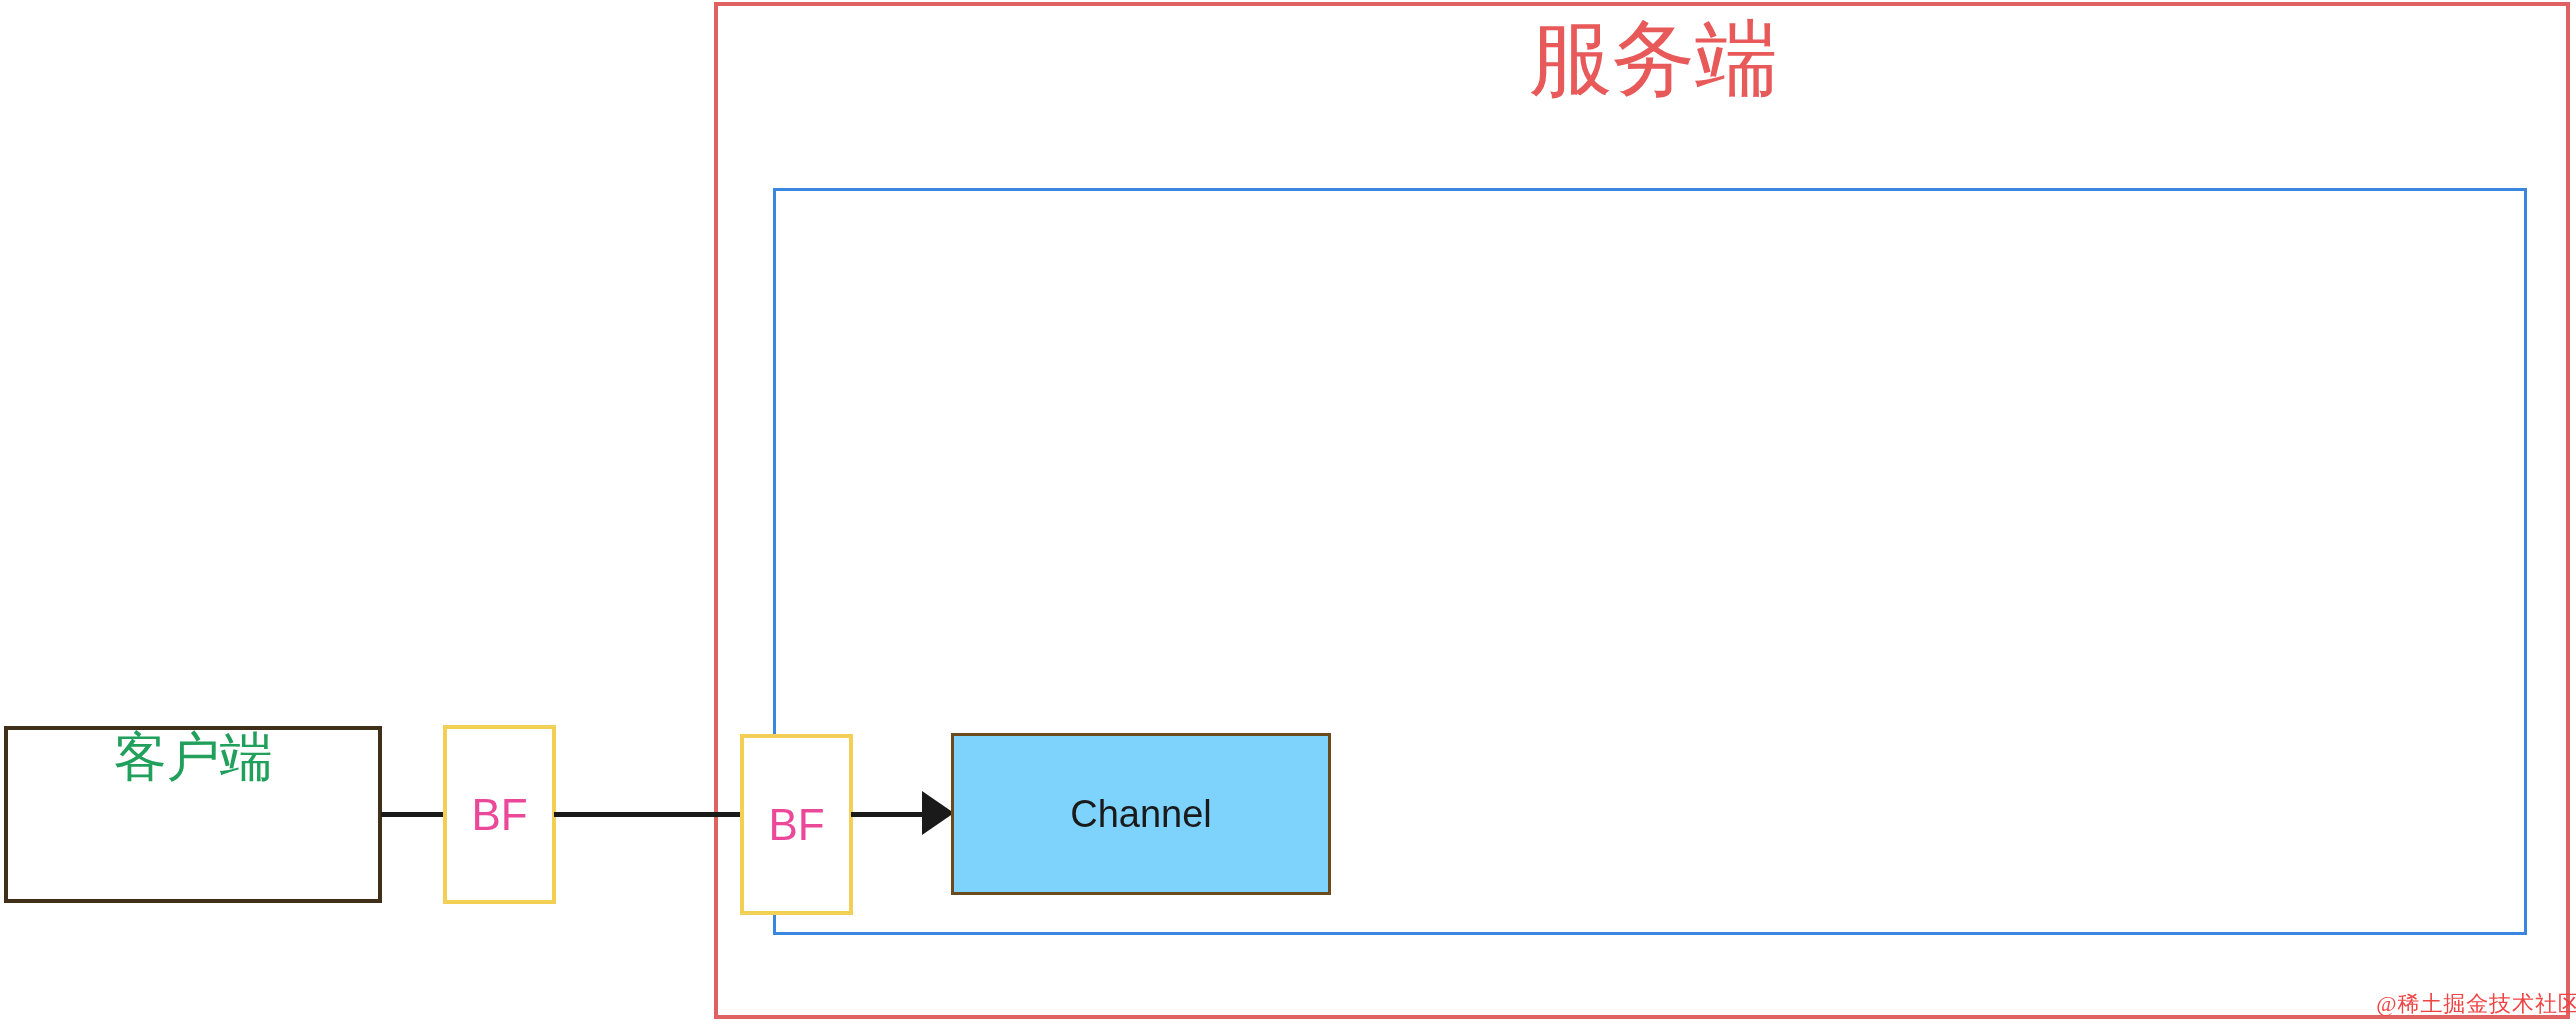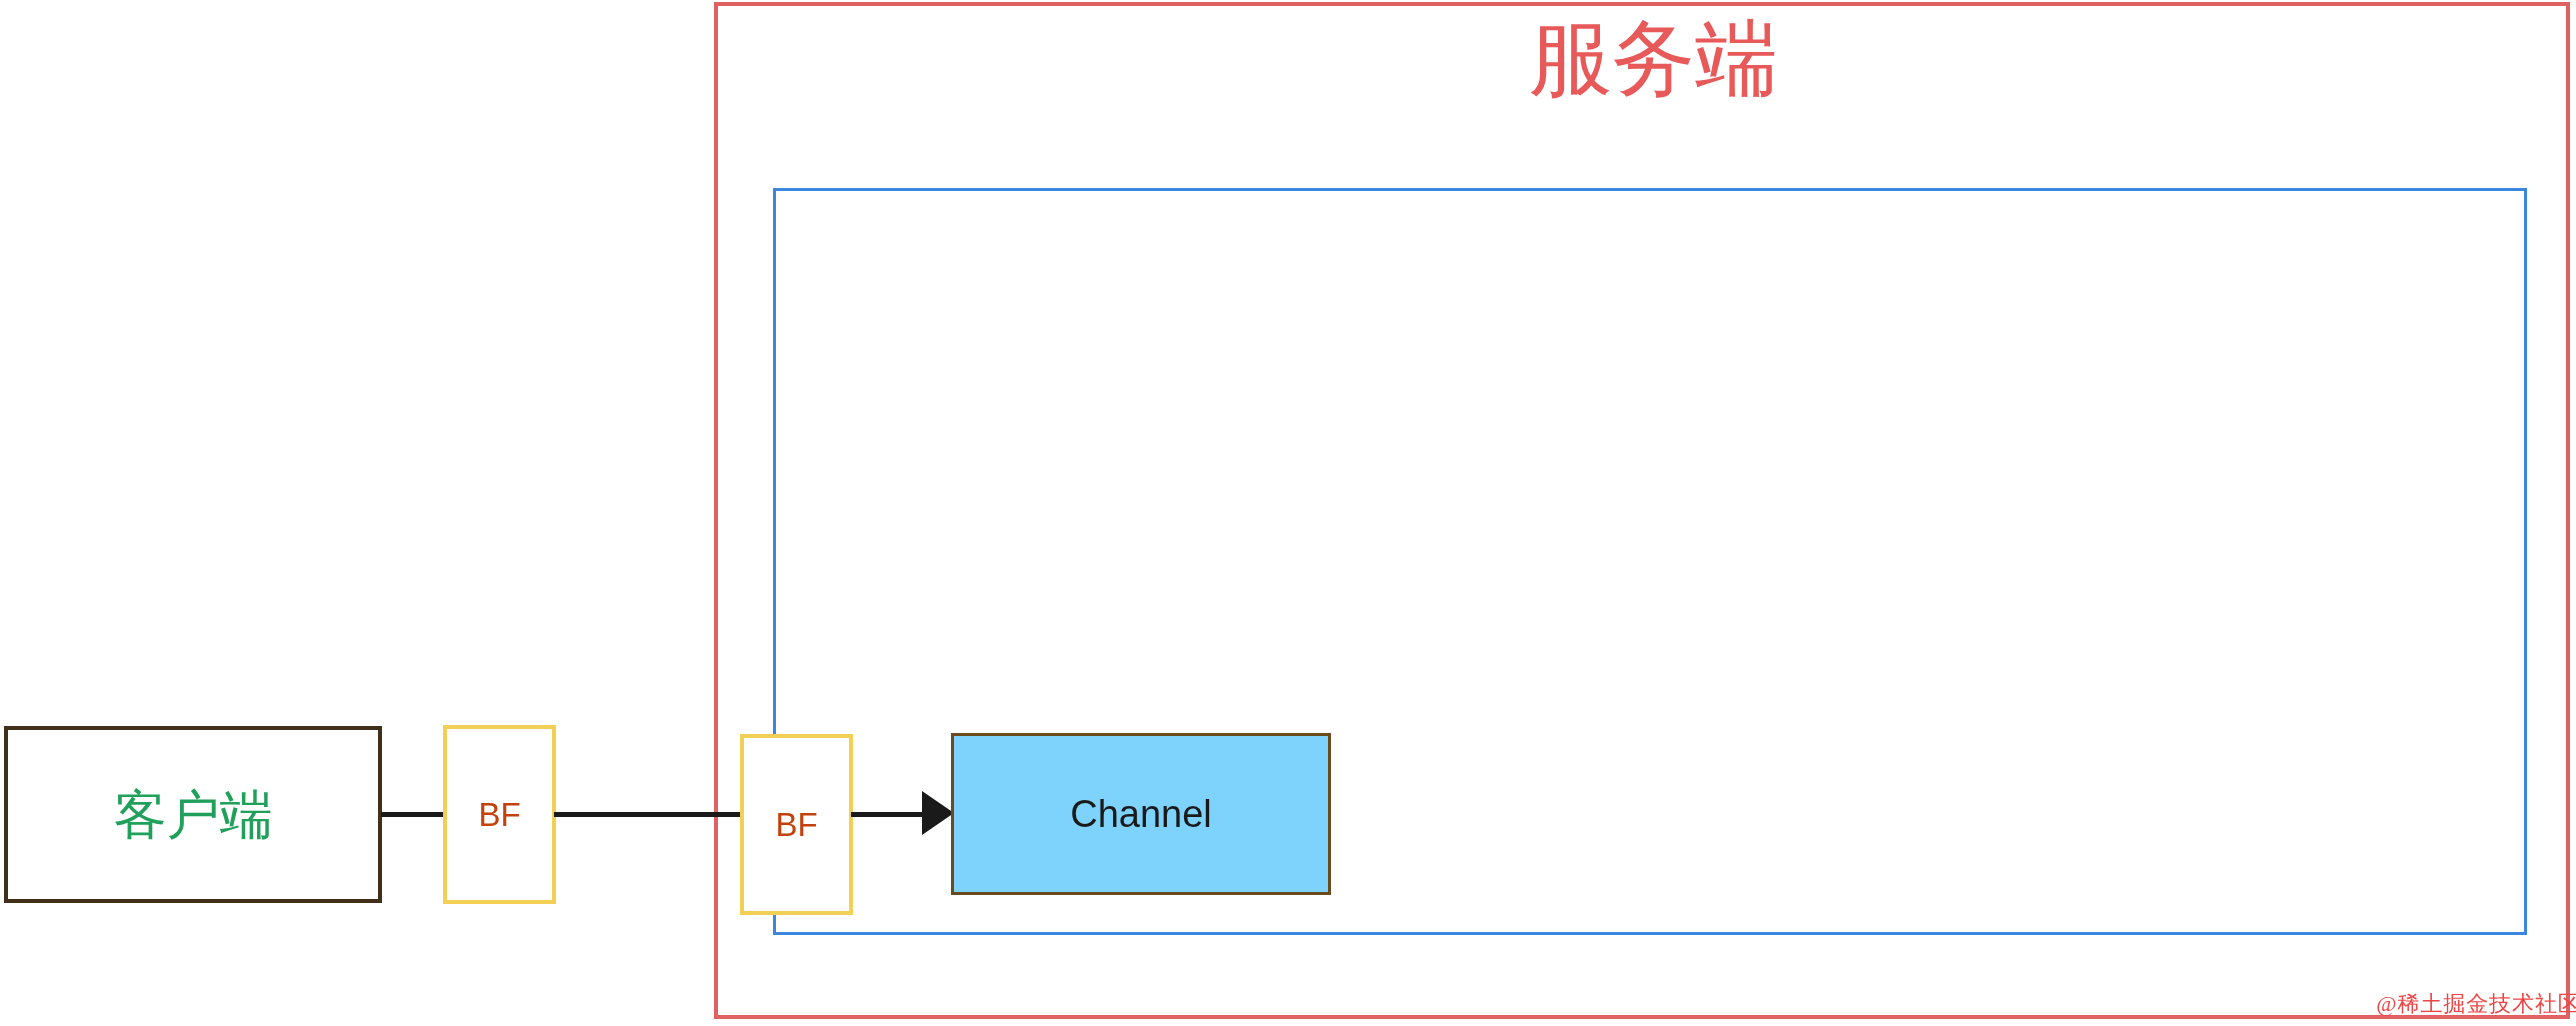"客户端" .client-box { align-items: center -> flex-start }
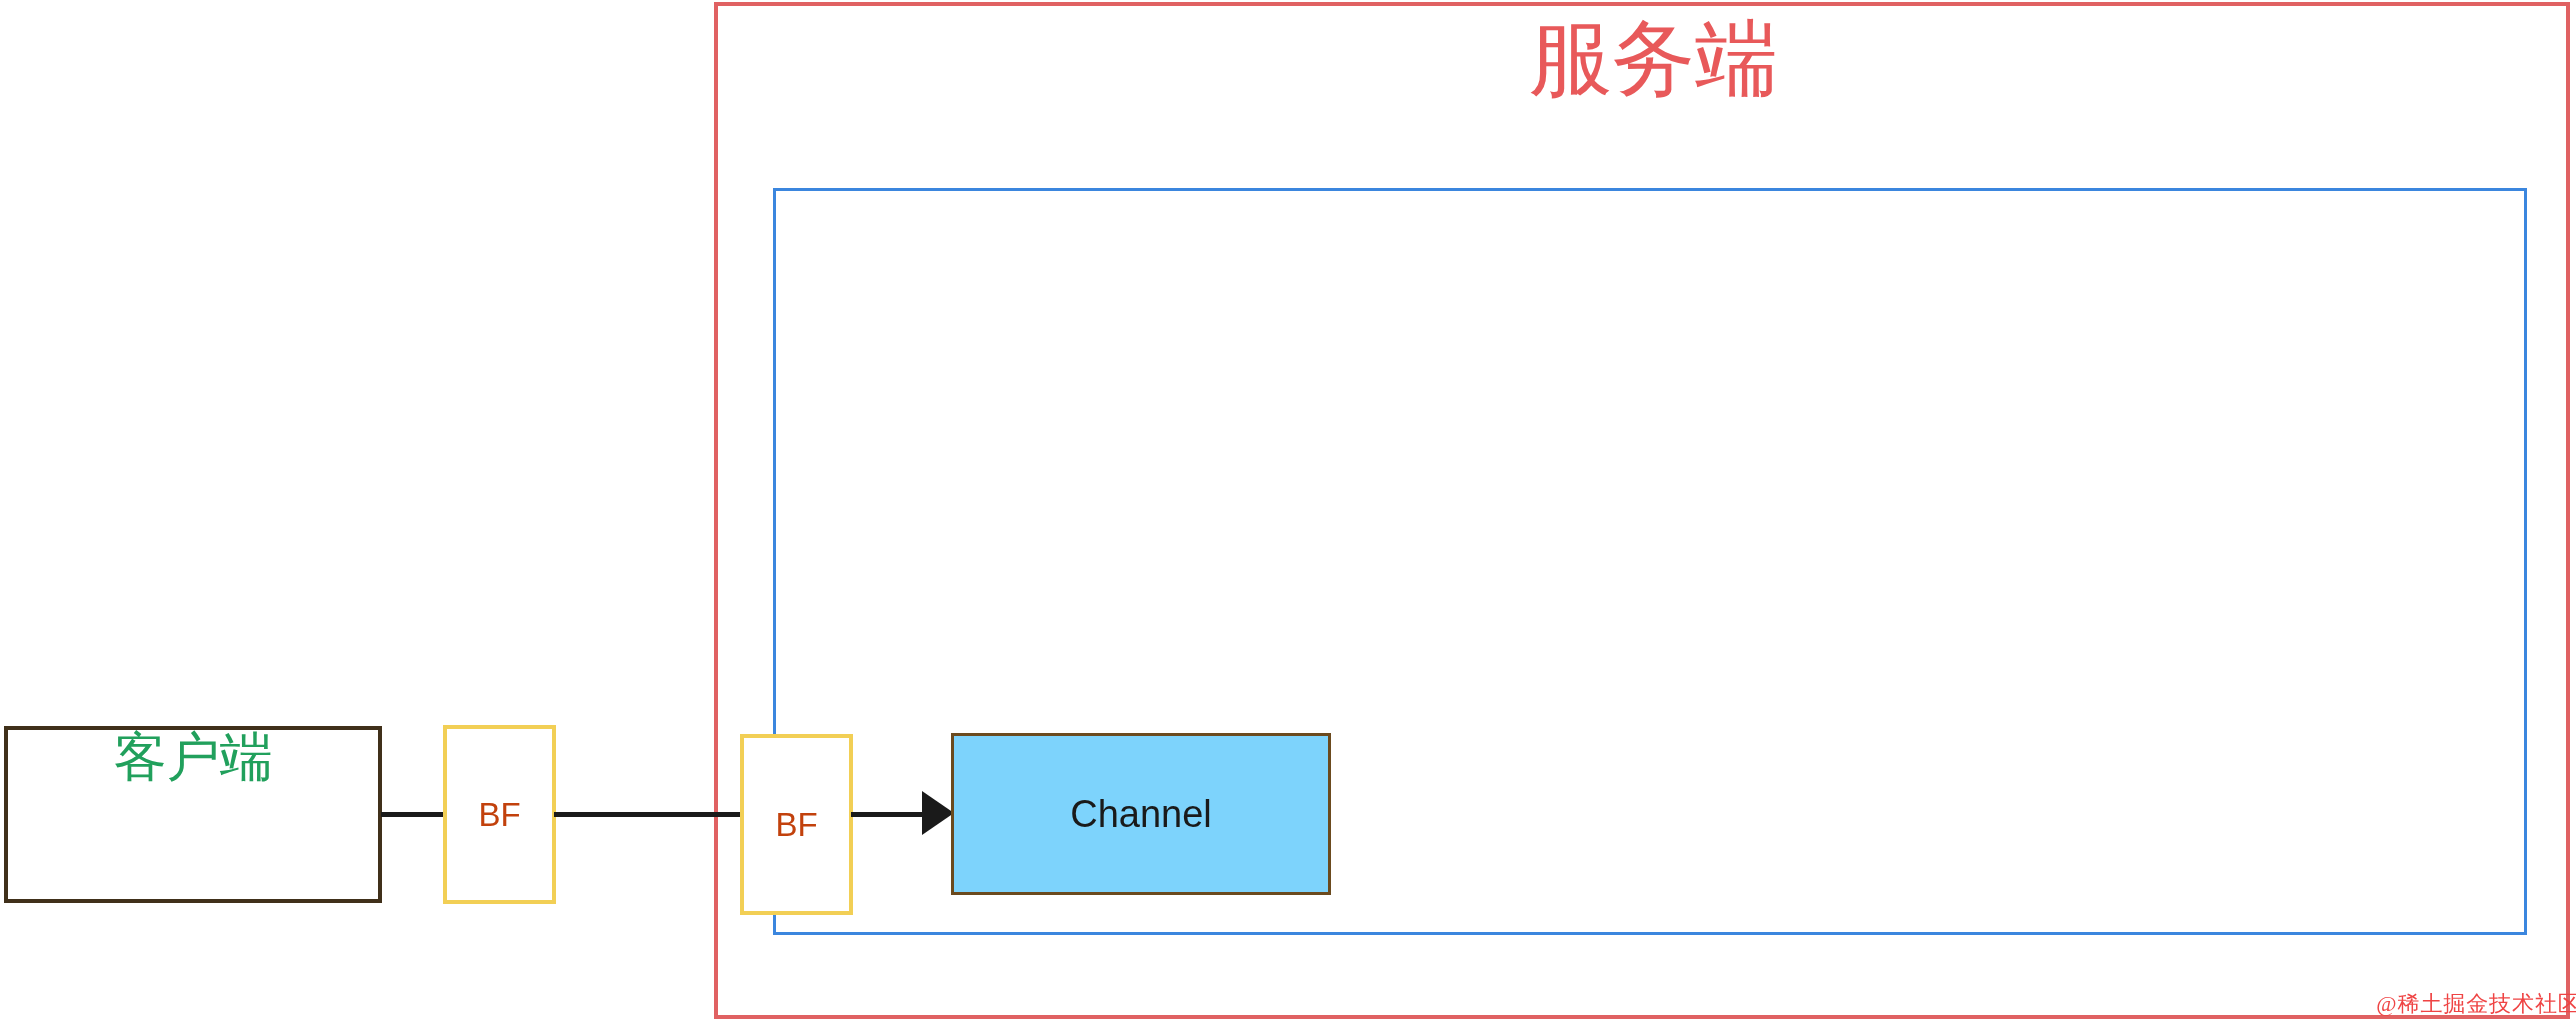"BF" .bf-label { color: #c2410c -> #ec4899; font-size: 33px -> 44px }
